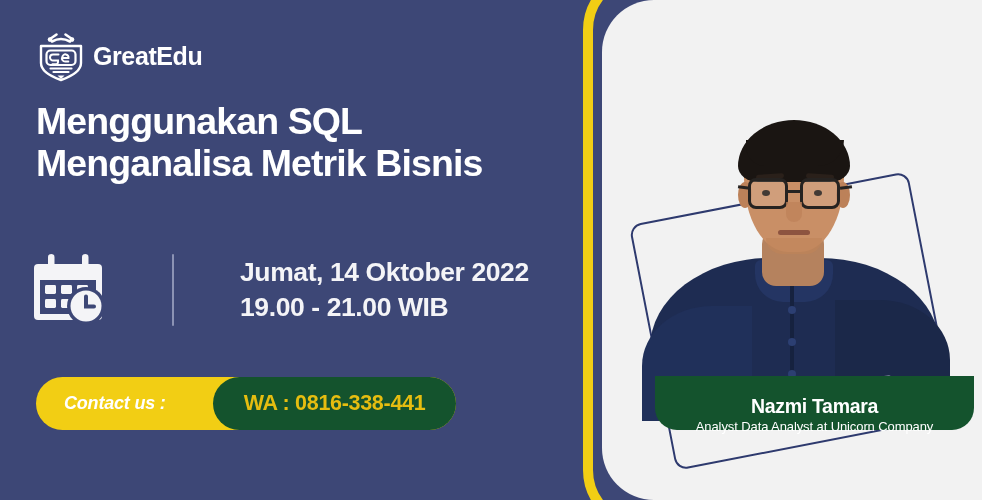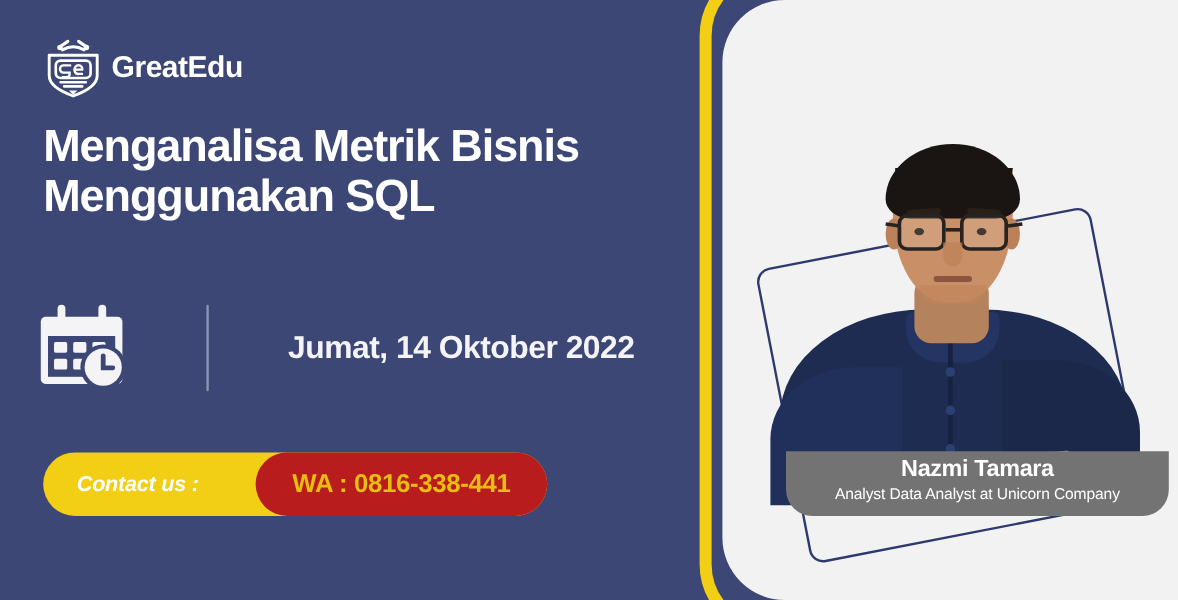"Menganalisa Metrik Bisnis" div { order: before "Menggunakan SQL" -> after "Menggunakan SQL" }
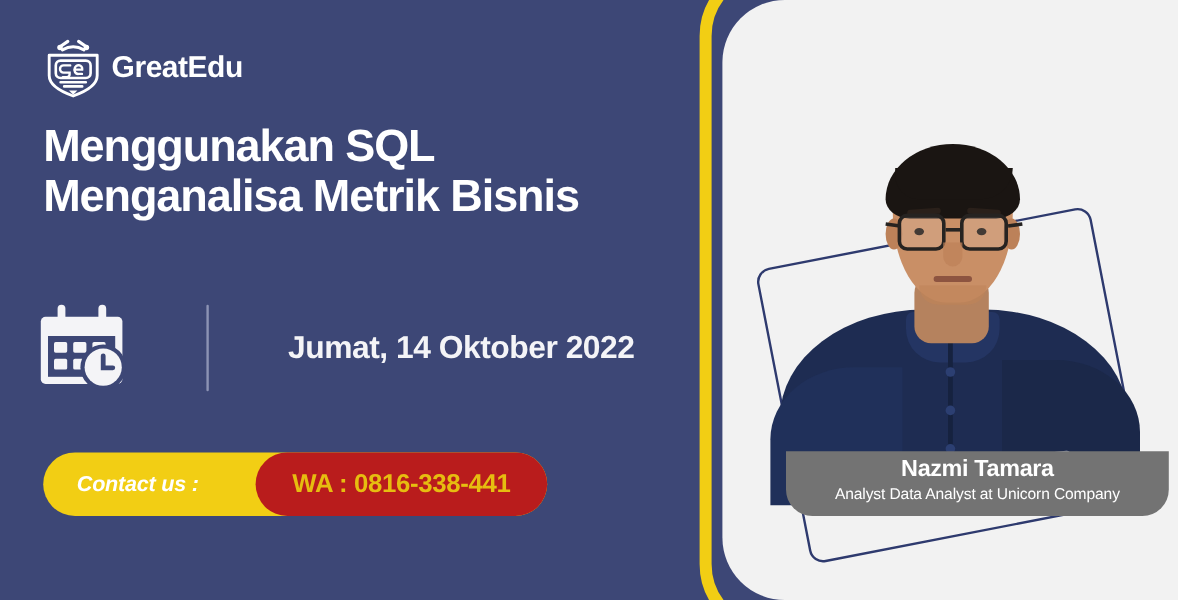"19.00 - 21.00 WIB" div { html: none -> <div>19.00 - 21.00 WIB</div> }
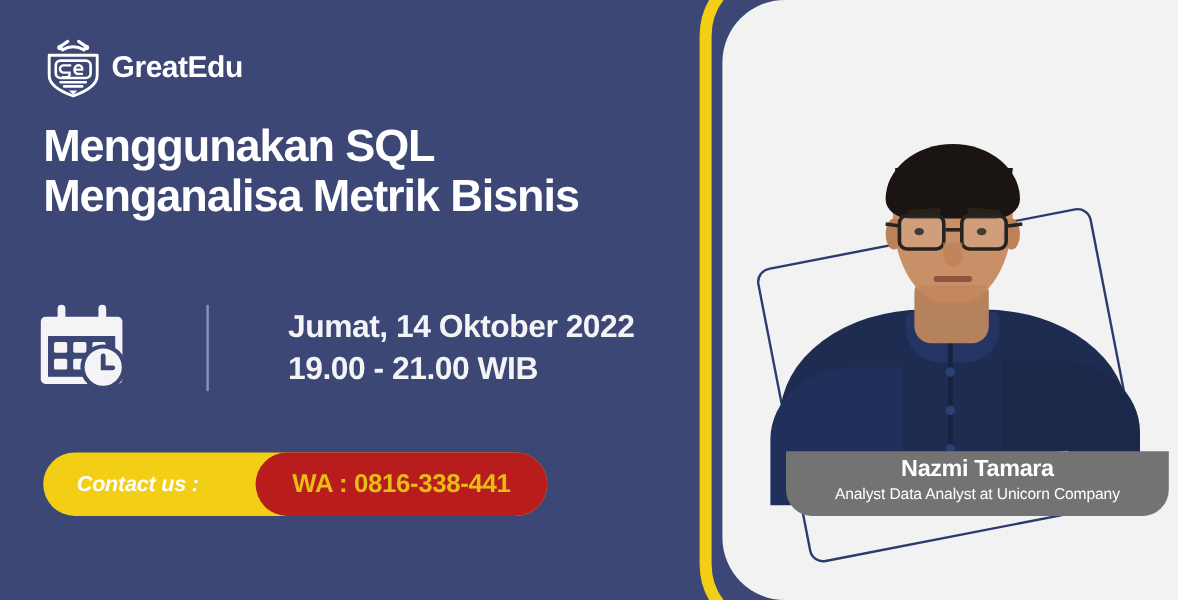"WA : 0816-338-441" .wa-pill { background: #b91c1c -> #14532d }
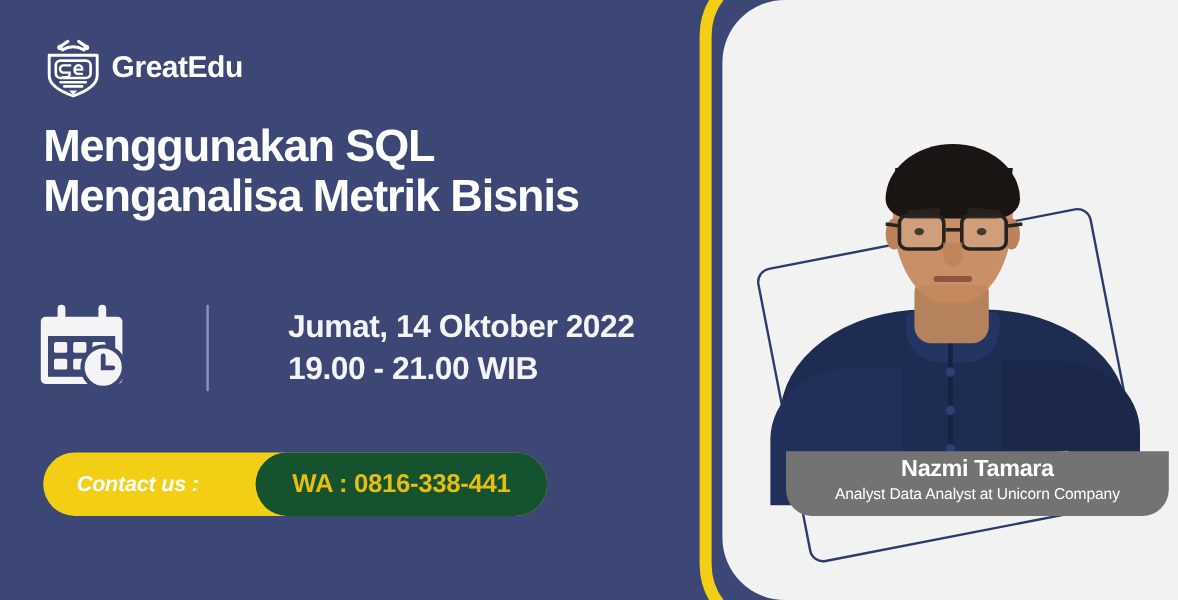"Nazmi Tamara" .name-banner { background: #737373 -> #14532d; padding-top: 3px -> 18px }
